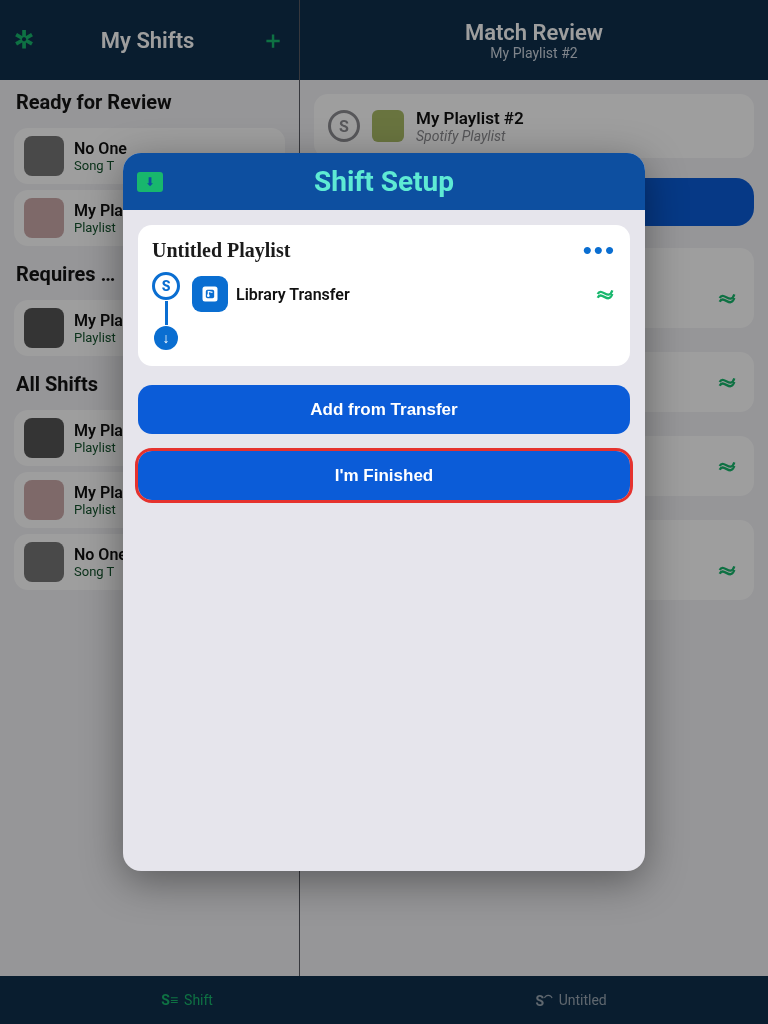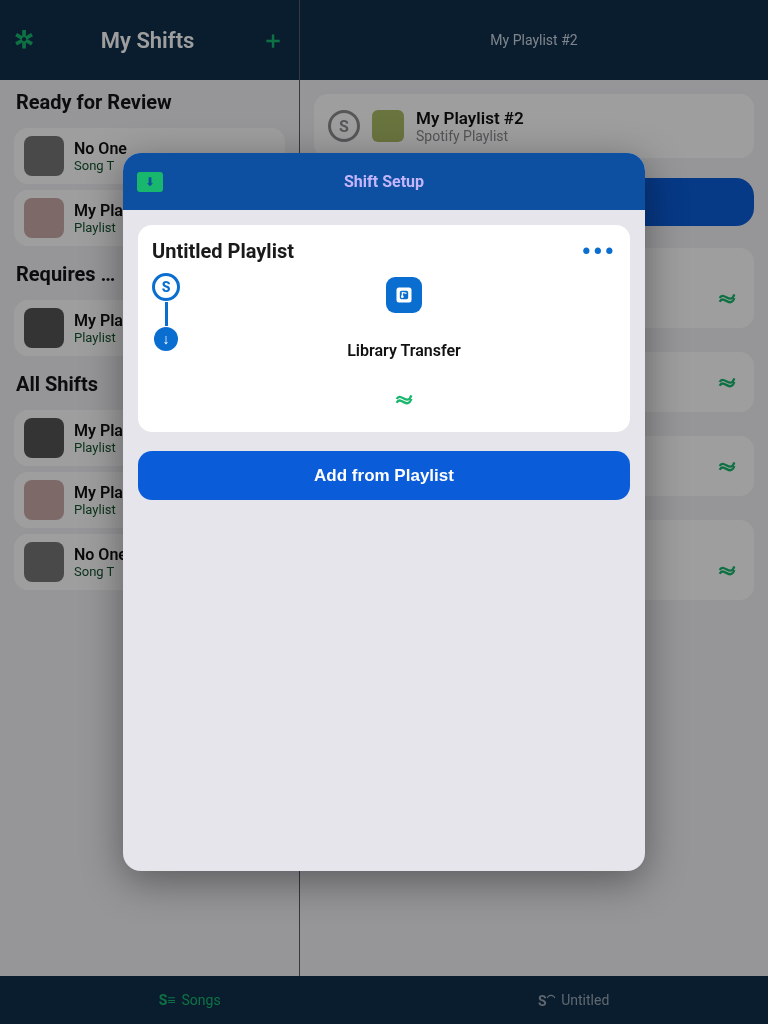"Match Review" span.nav-title { html: none -> <span>Match Review</span> }
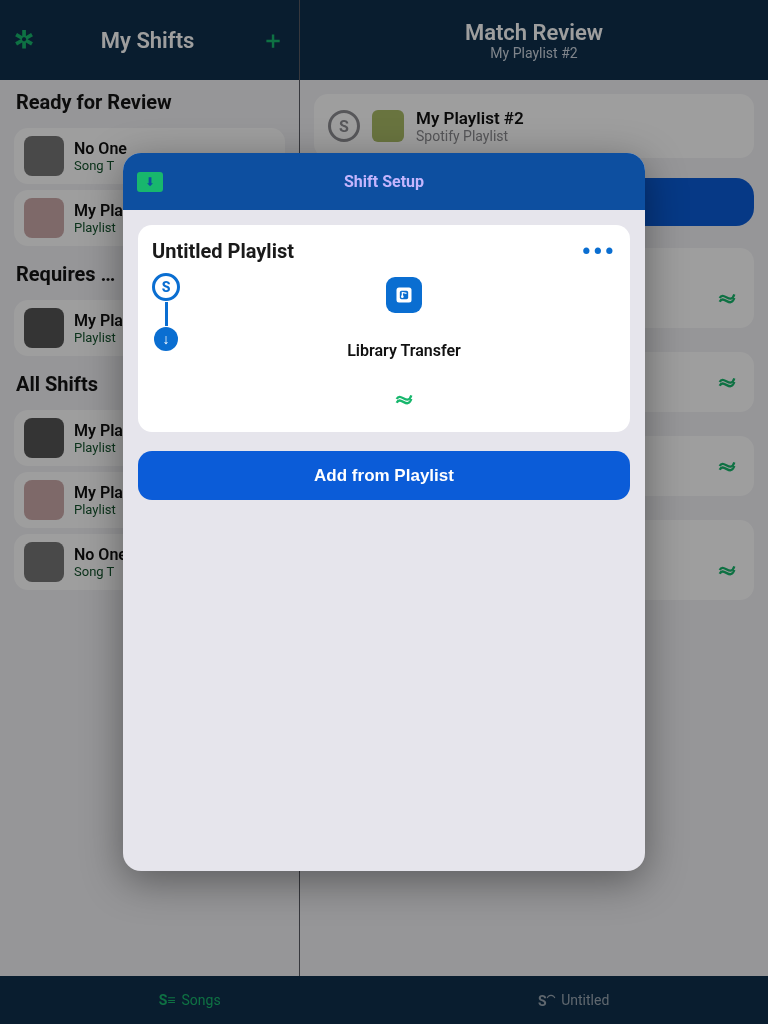"Spotify Playlist" .match-texts .t2 { font-style: none -> italic }
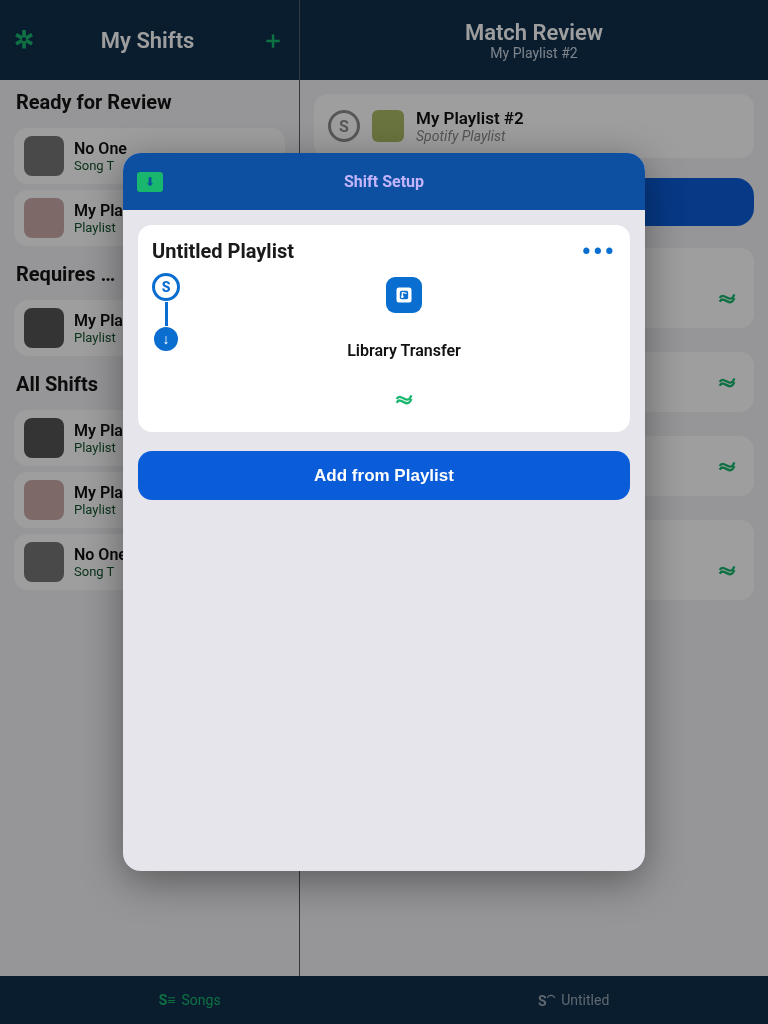"Shift Setup" .modal-header h1 { color: #c4b5fd -> #5eead4; font-size: 16px -> 28px }
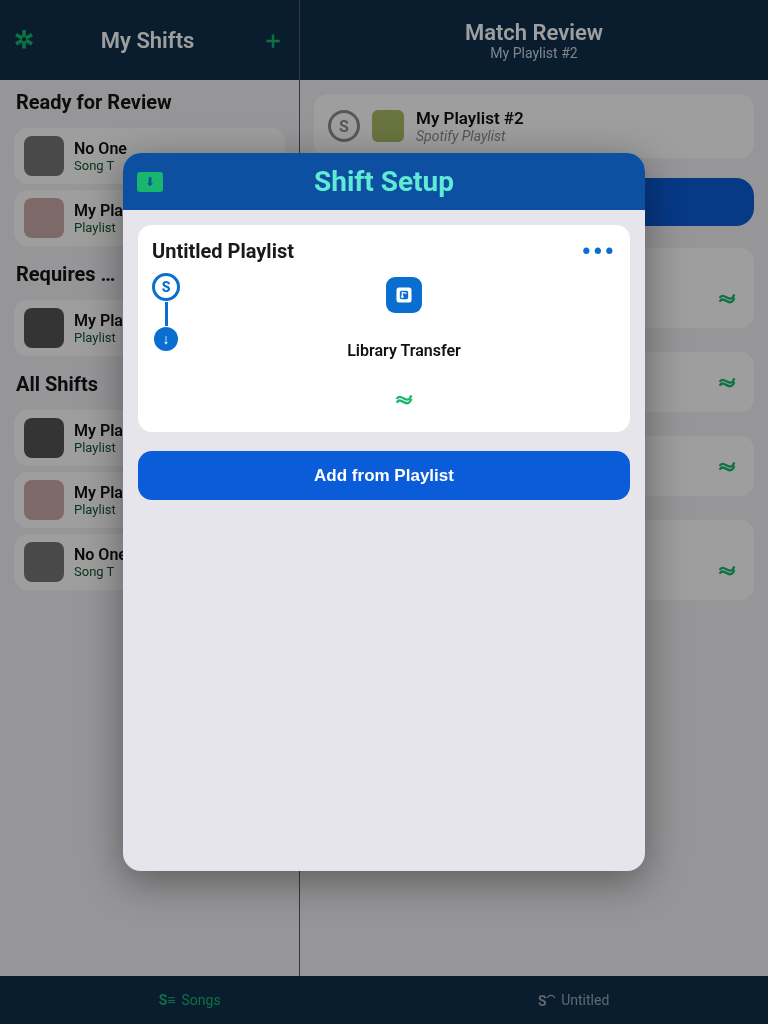"Untitled Playlist" .card-title-row { font-family: none -> Liberation Serif, serif }
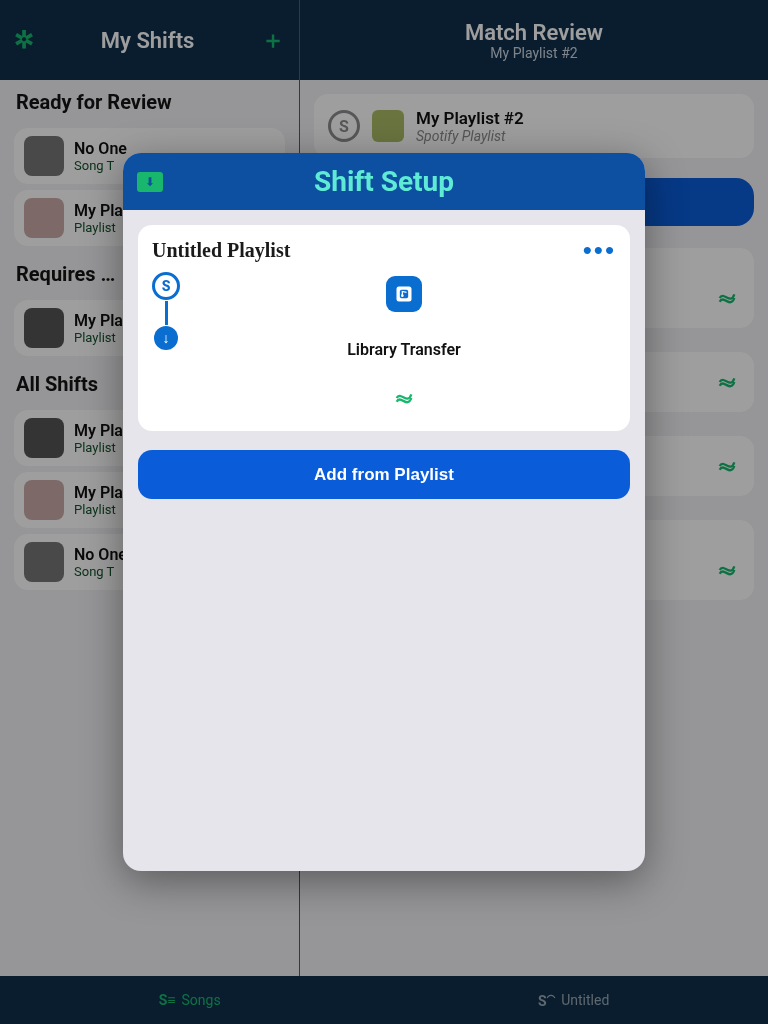"Library Transfer" .step-row { flex-direction: column -> none; gap: 28px -> 8px }
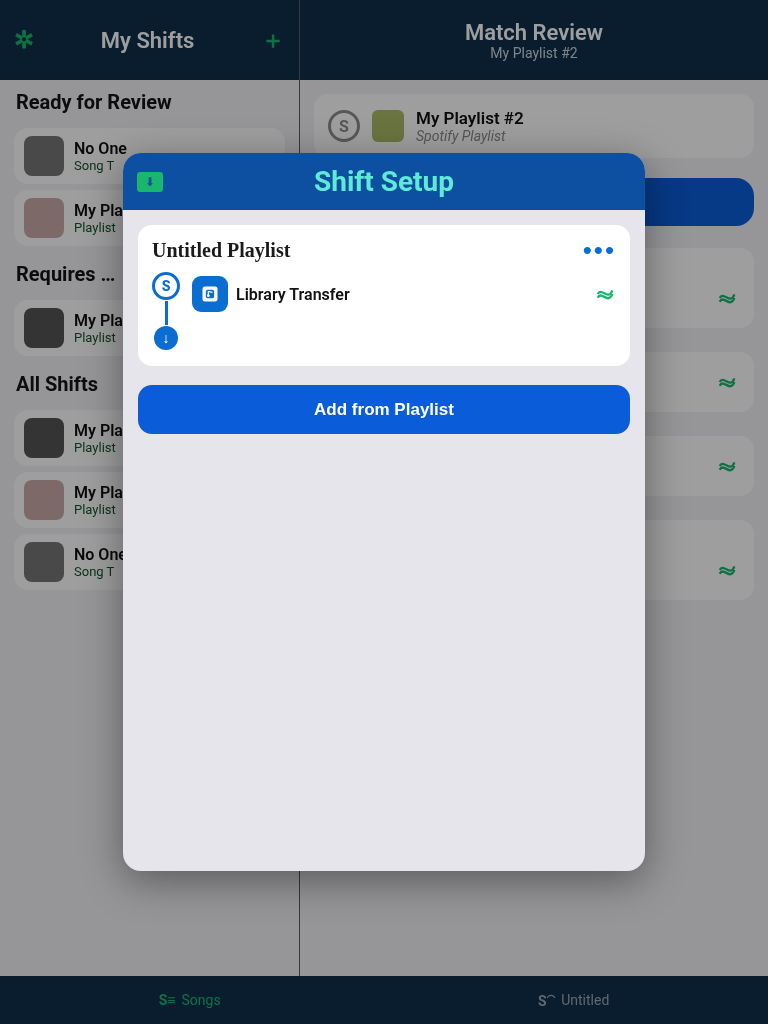"Add from Playlist" button.modal-btn { text: Playlist -> Transfer }
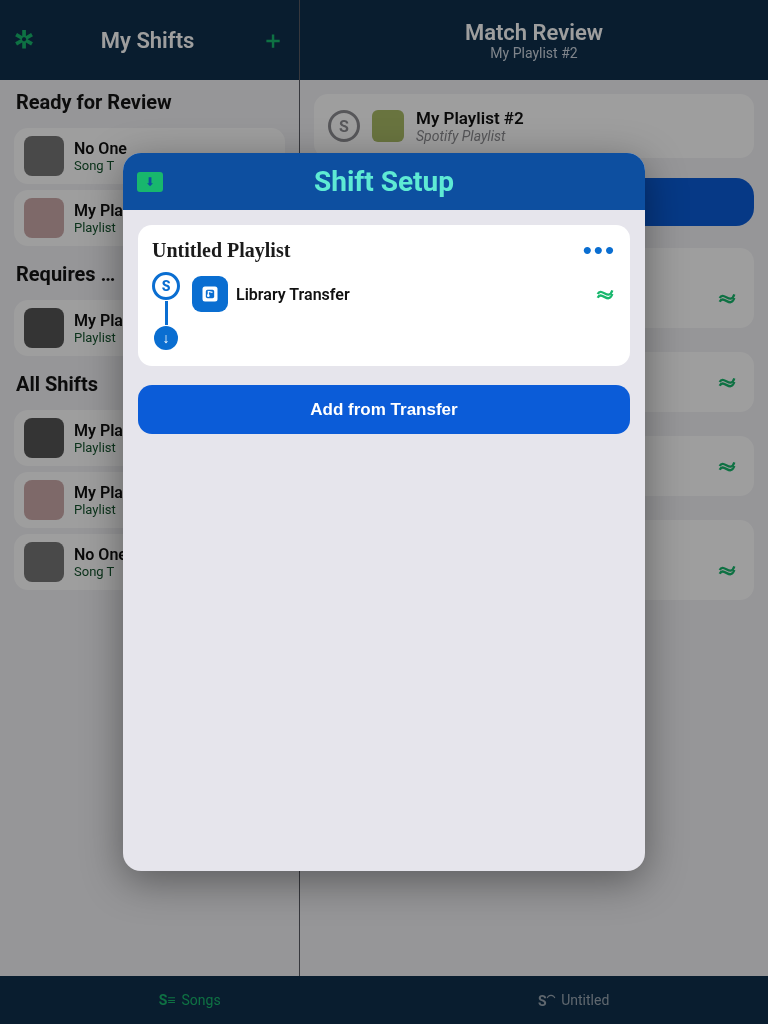"I'm Finished" button.modal-btn { html: none -> <button>I'm Finished</button> }
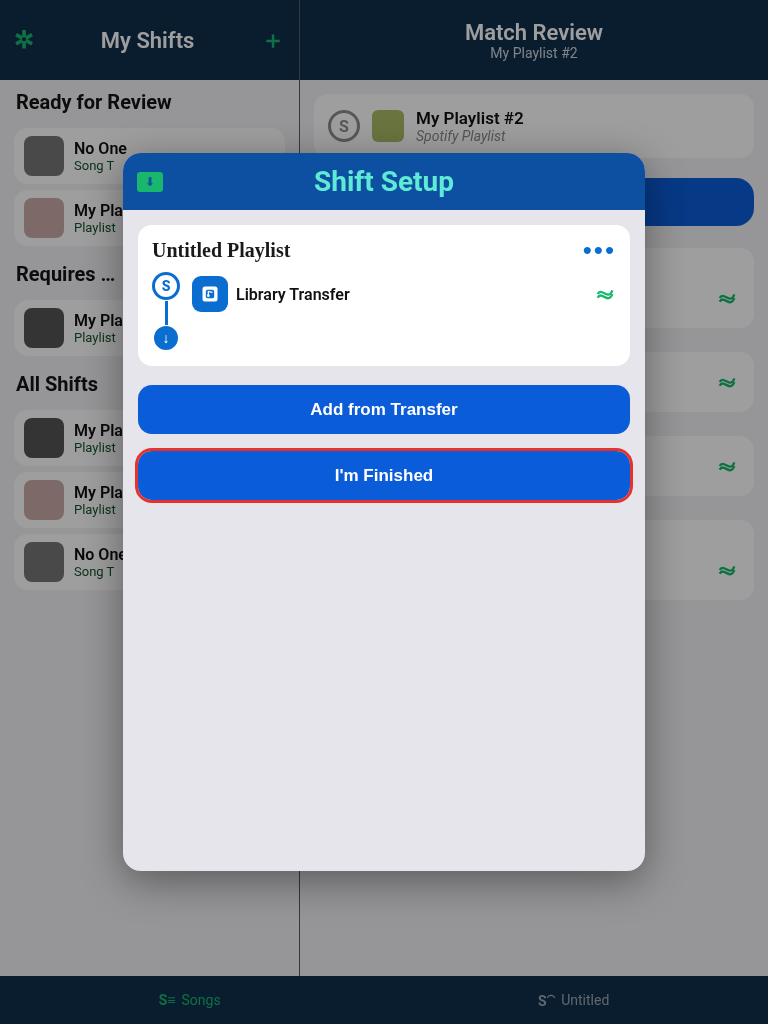"Songs" span { text: Songs -> Shift }
